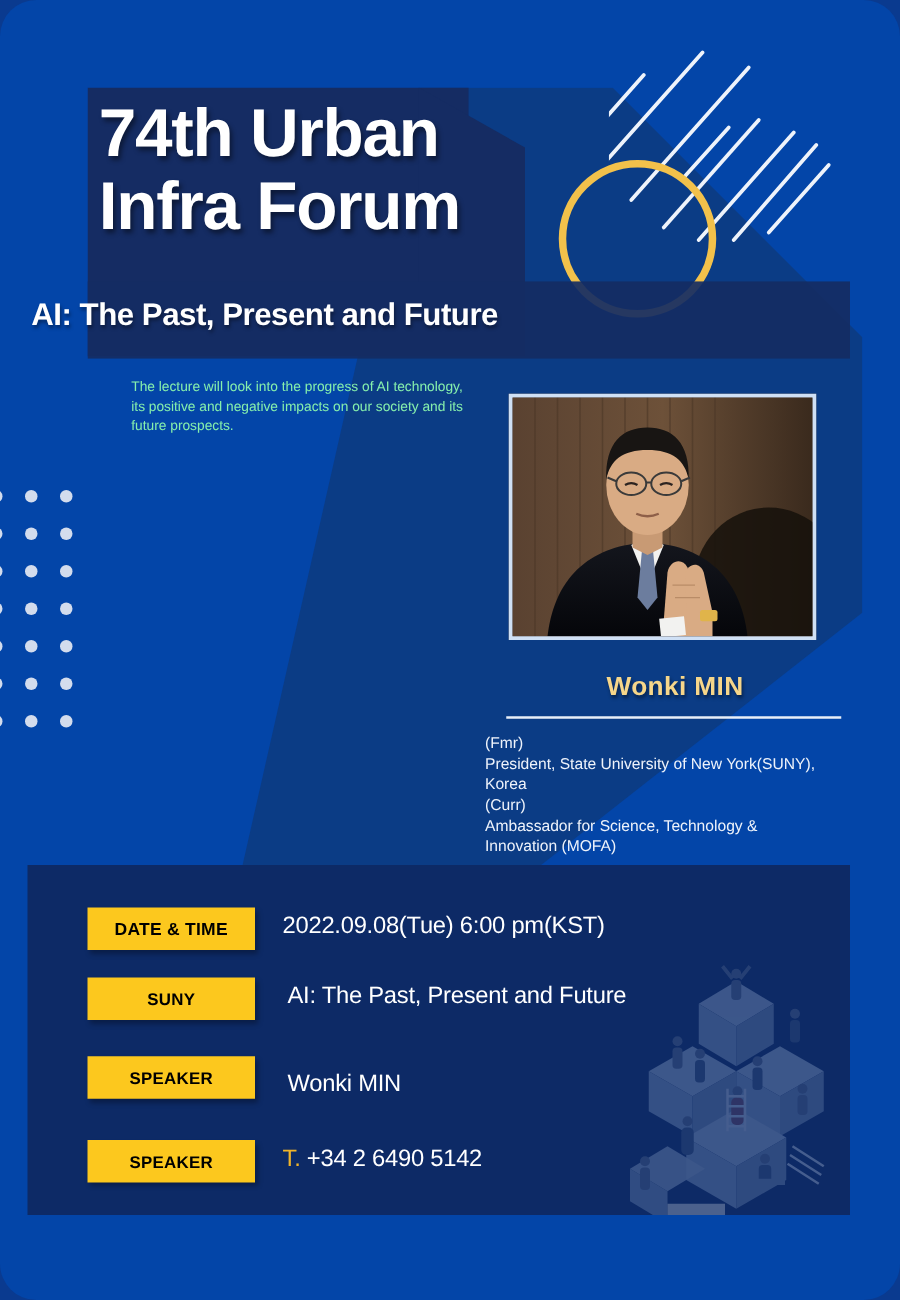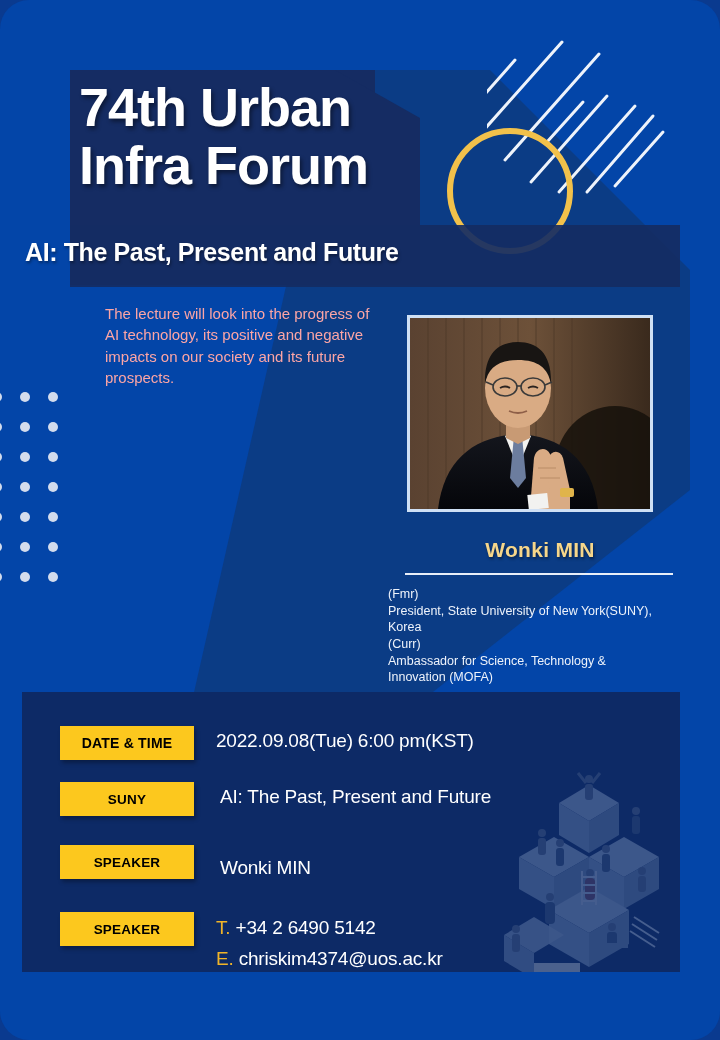"The lecture will look into" .lecture-desc { color: #fca5a5 -> #86efac; font-size: 15px -> 11px }
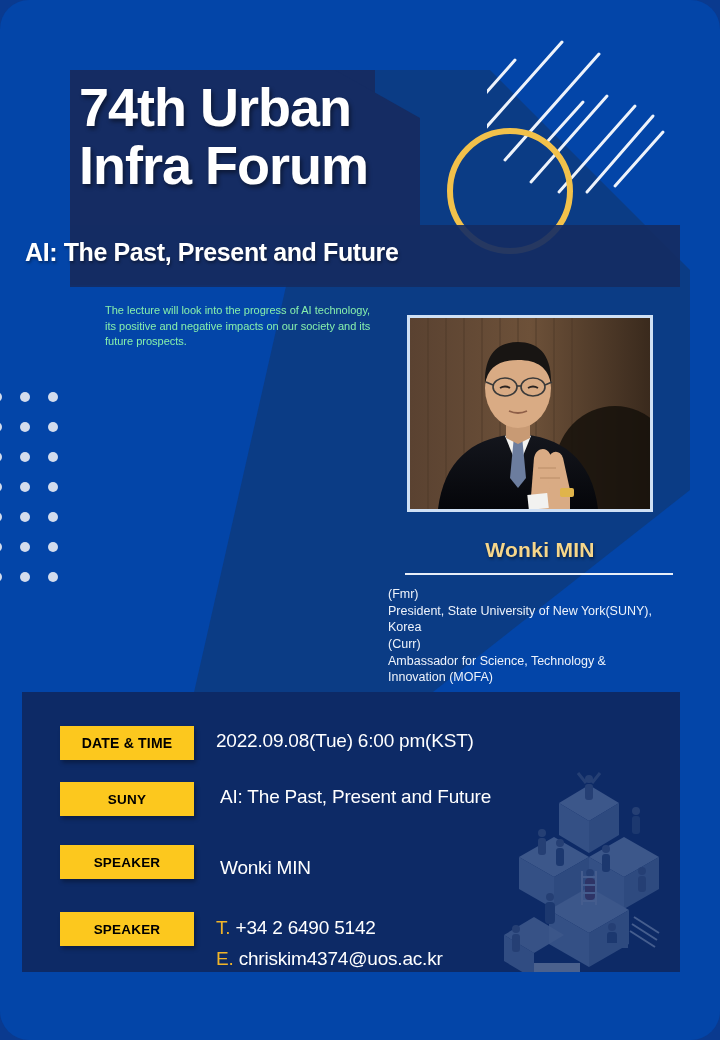"DATE & TIME" .info-row { left: 38px -> 48px }
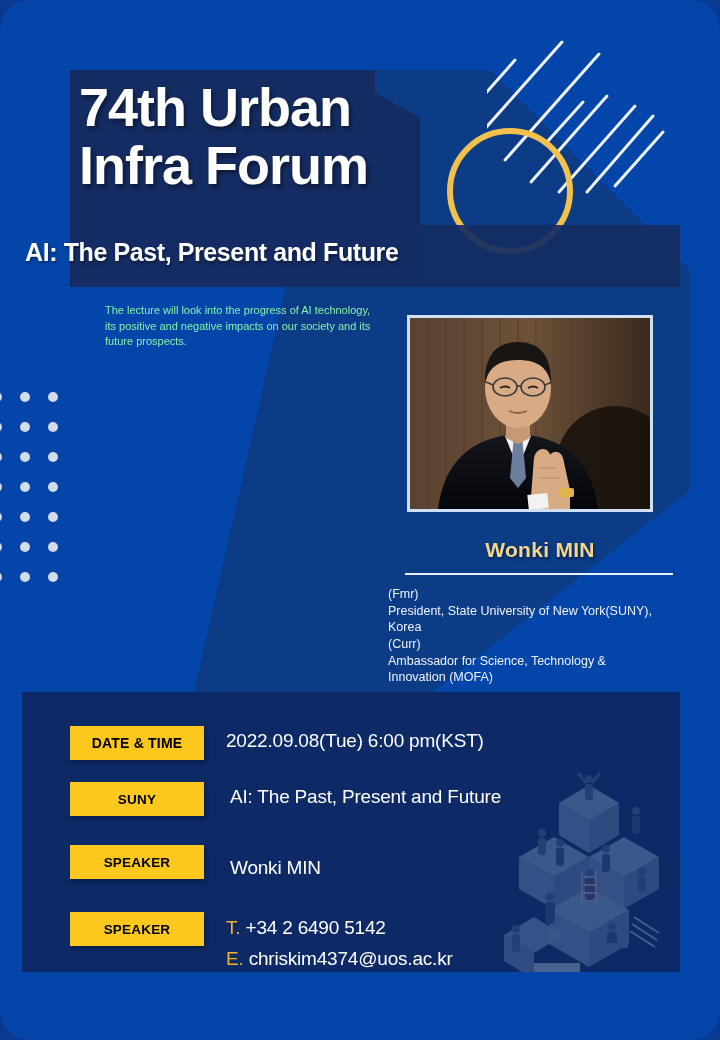"E. chriskim4374@uos.ac.kr" div.contact-line { html: <div> <span>E.</span> <span>chriskim4374@uos.ac.kr</span> </div> -> none }
